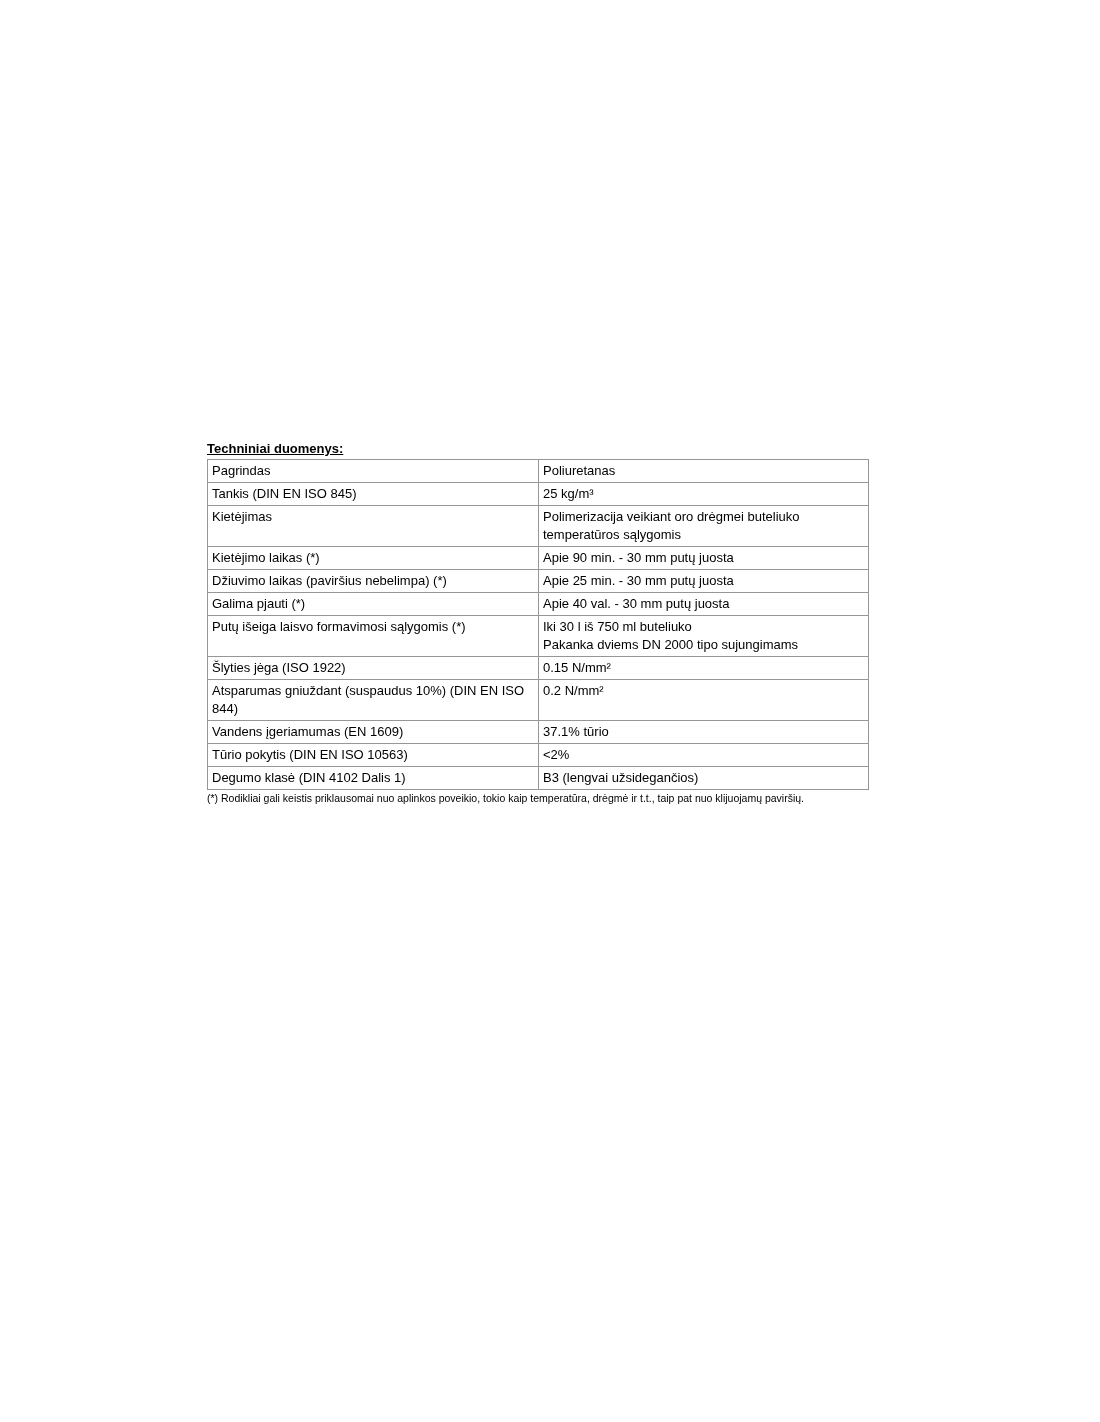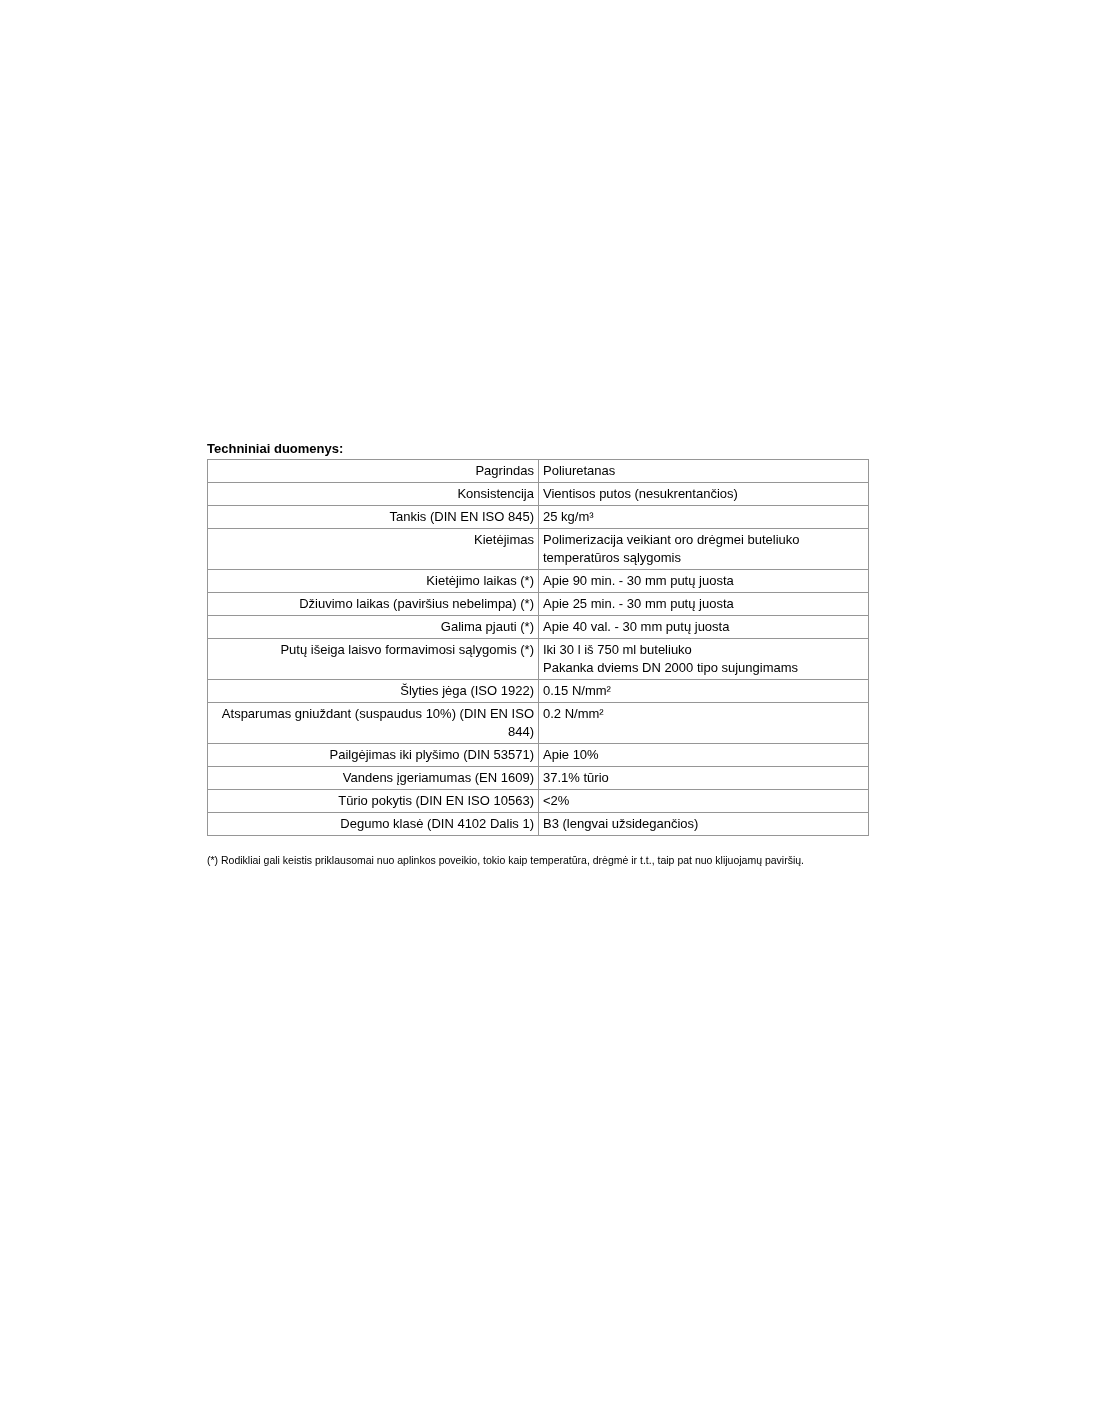"Techniniai duomenys:" .doc-title { text-decoration: none -> underline }
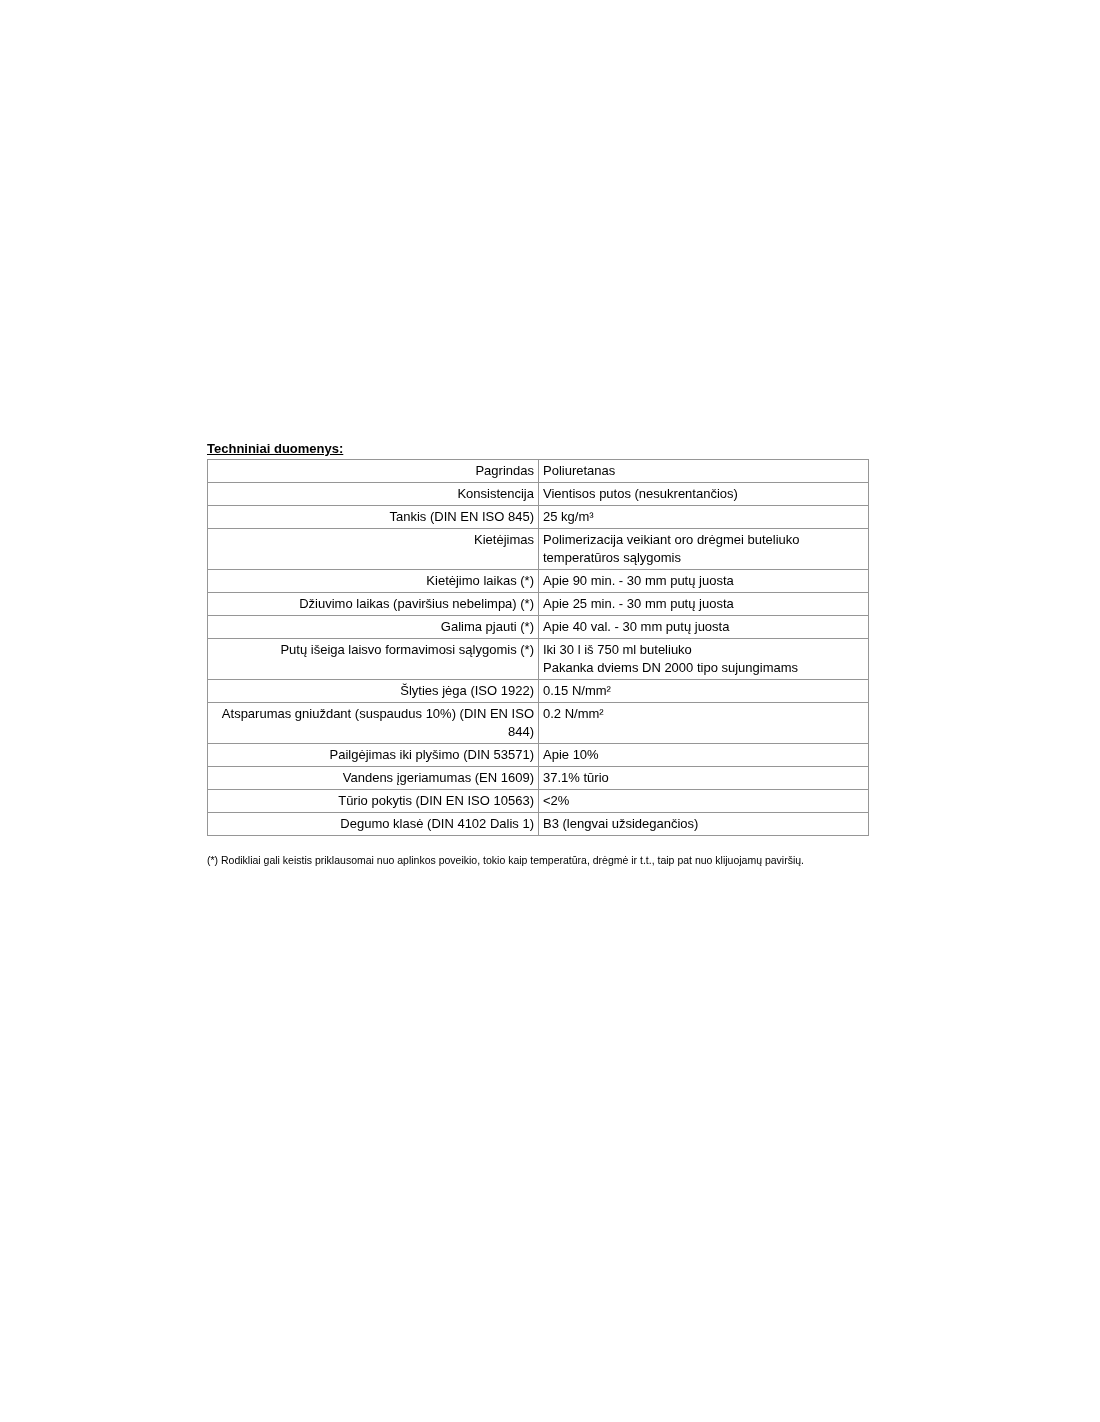"Pagrindas" td.label-cell { text-align: right -> none }
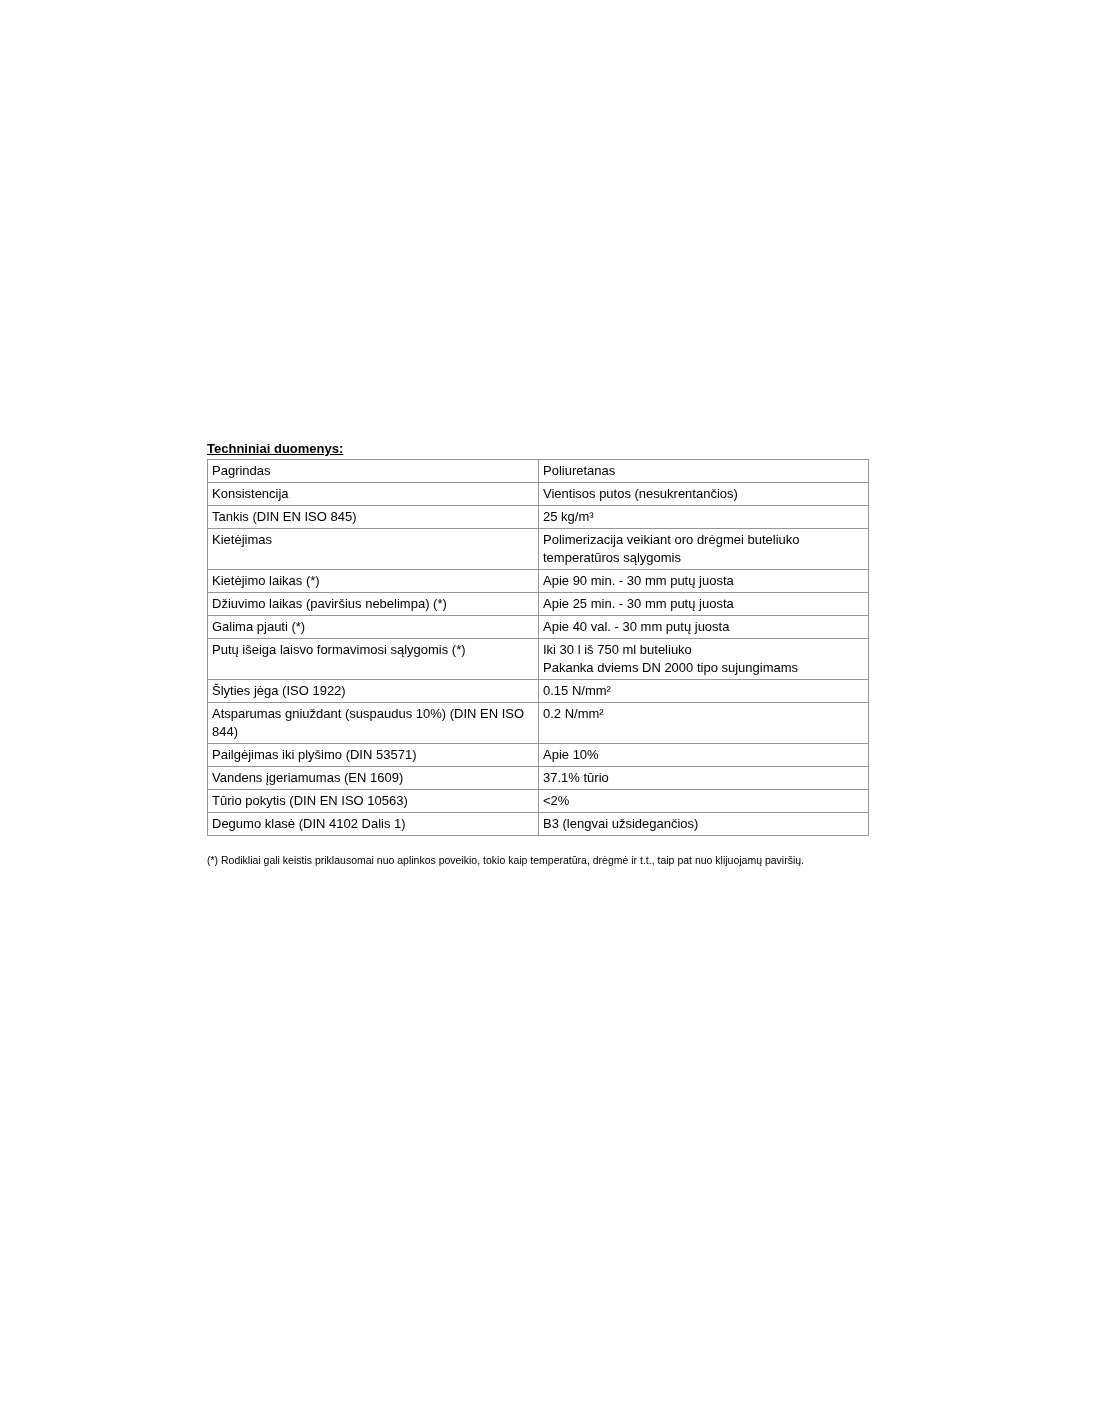"Konsistencija" tr { html: <tr> <td>Konsistencija</td> <td>Vientisos putos (nesukrentančios)</td> </tr> -> none }
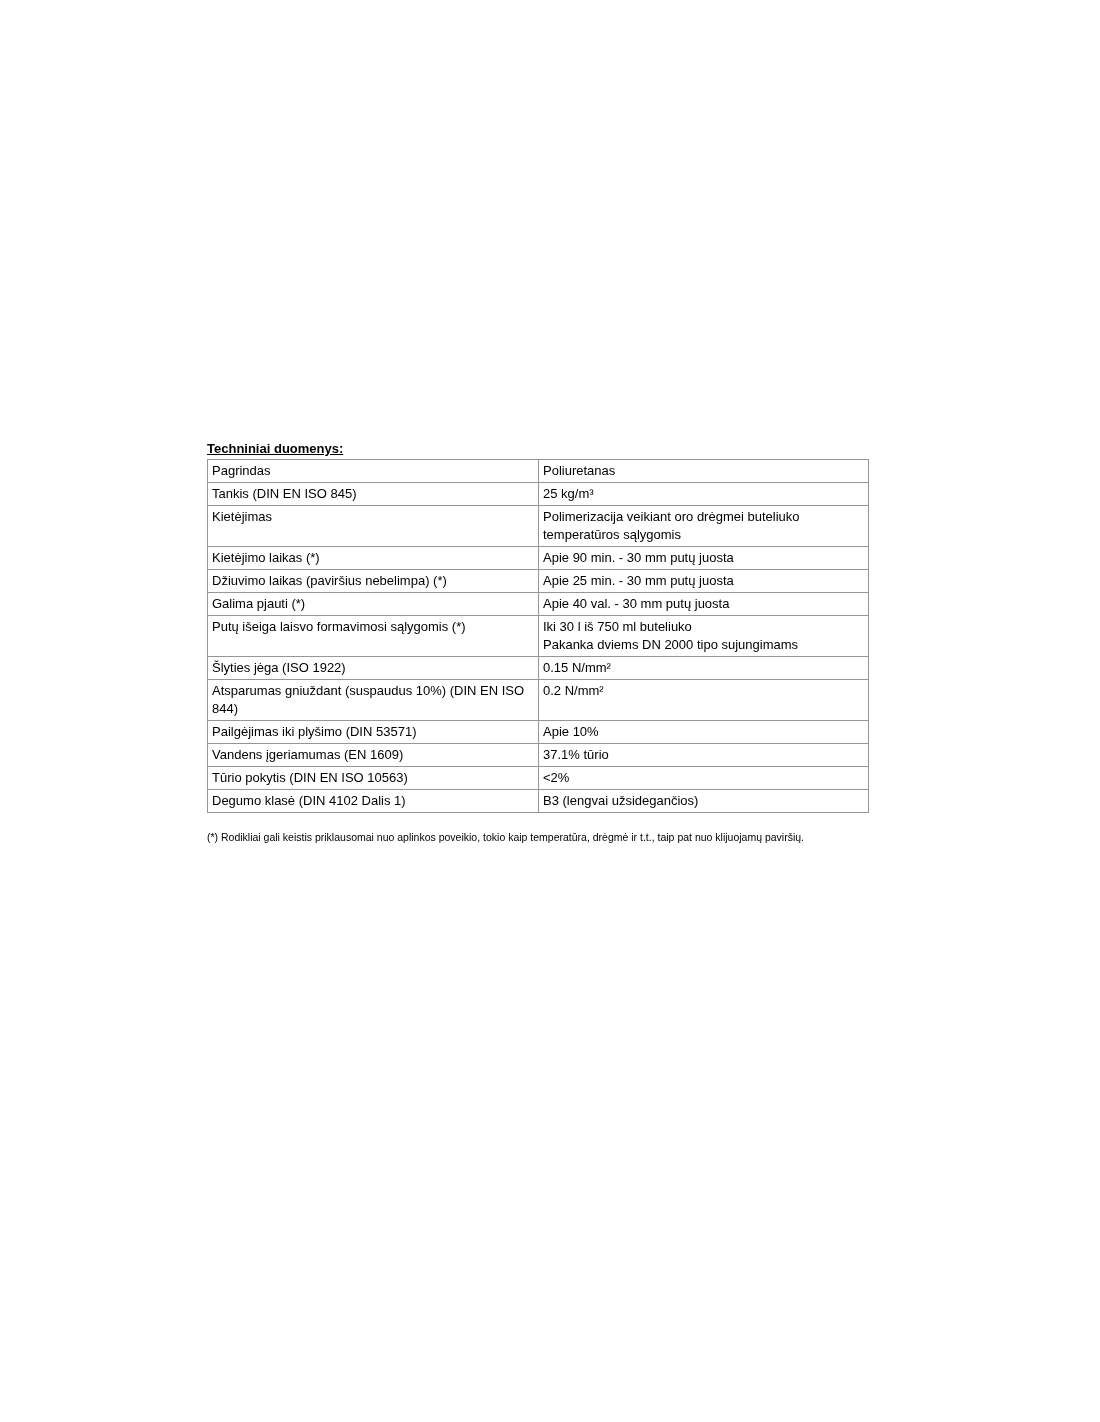"Pailgėjimas iki plyšimo (DIN 53571)" tr { html: <tr> <td>Pailgėjimas iki plyšimo (DIN 53571)</td> <td>Apie 10%</td> </tr> -> none }
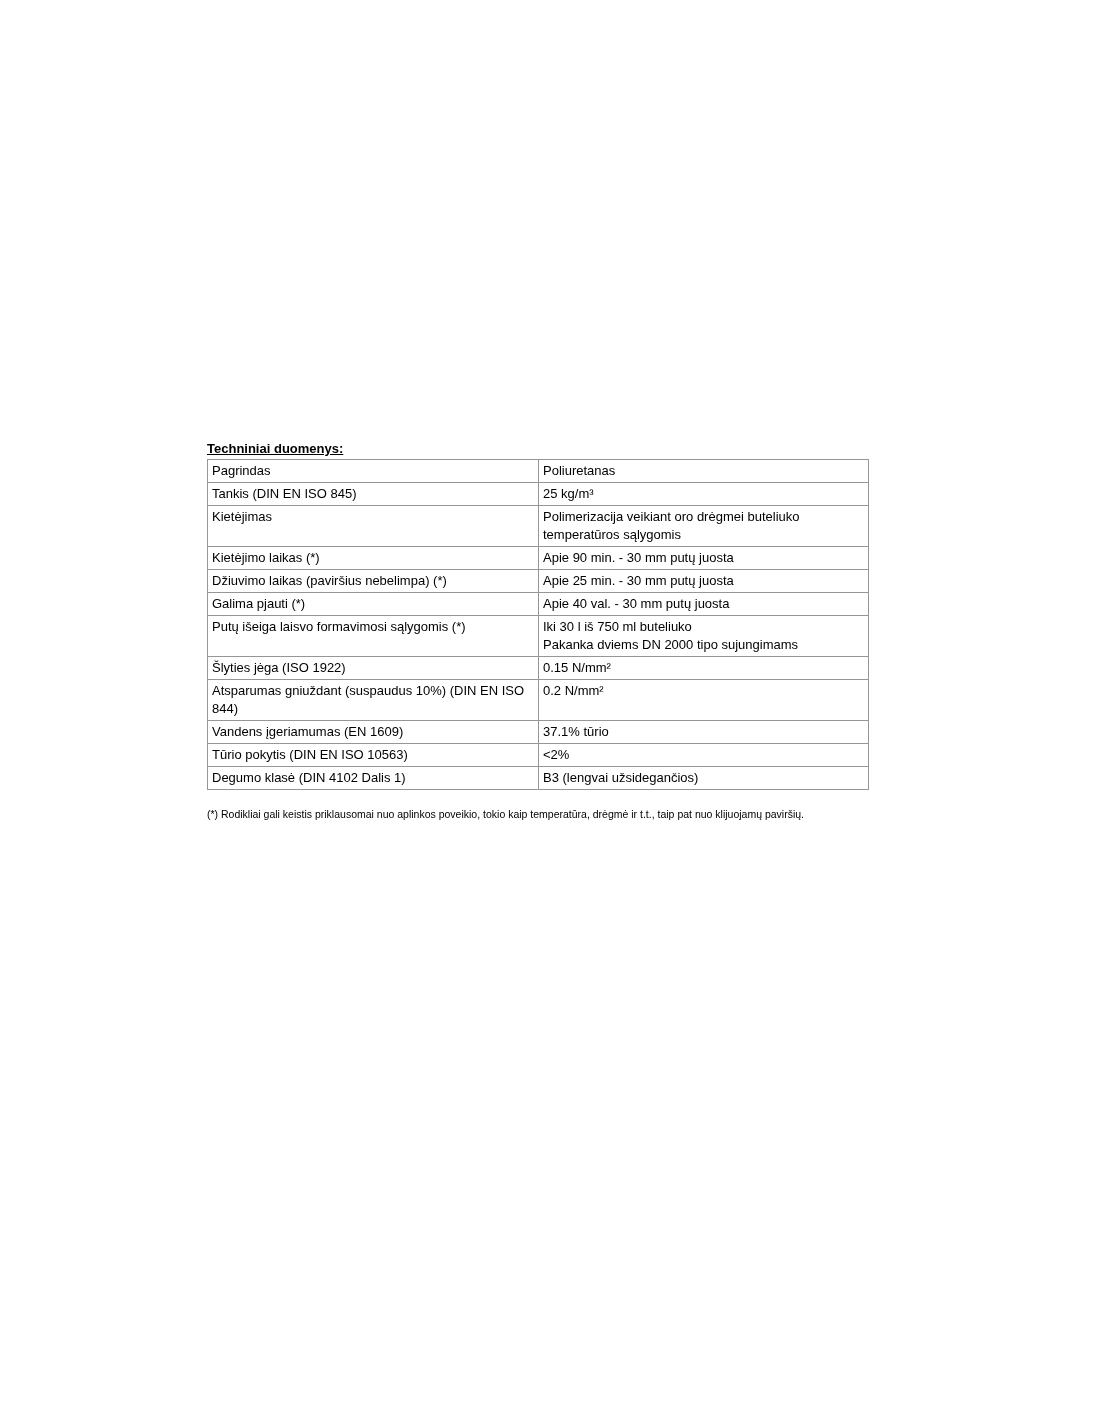"(*) Rodikliai gali keistis priklausomai" .footnote { margin-top: 18px -> 2px }
